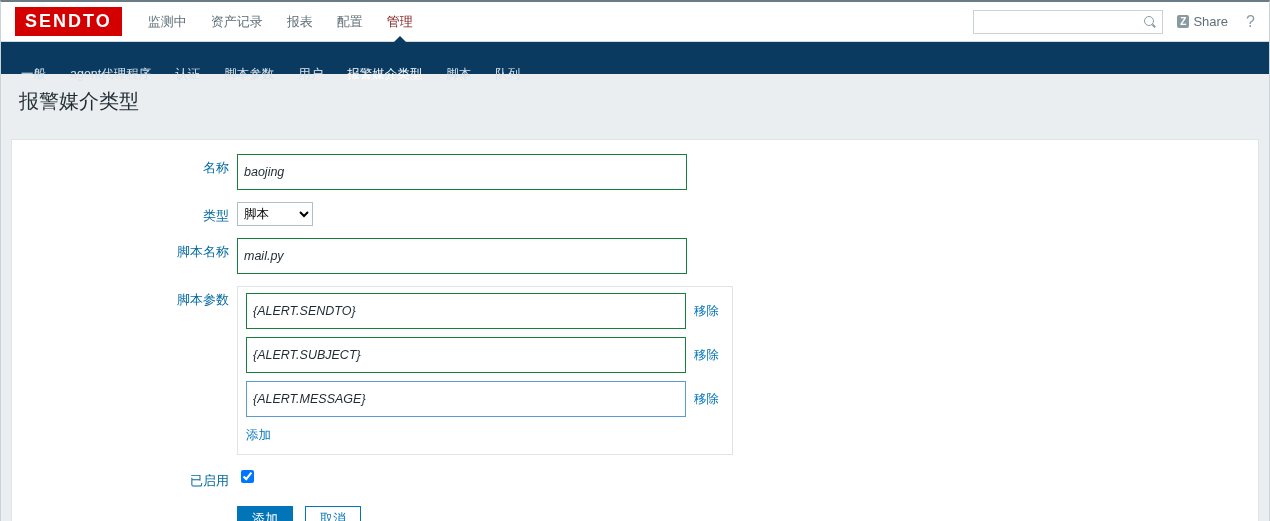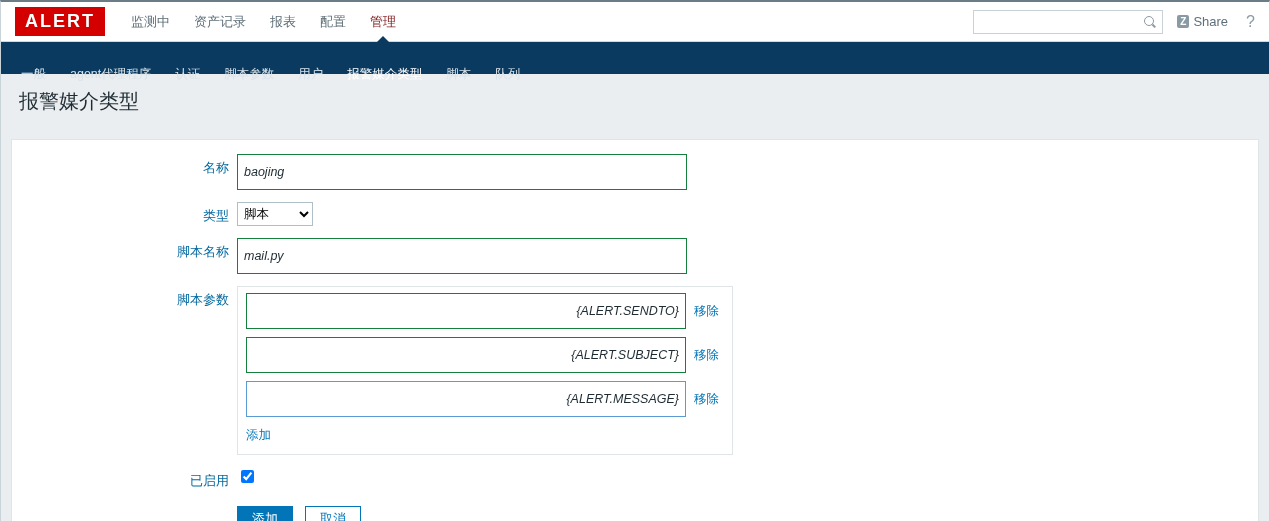"ALERT" div.logo { text: ALERT -> SENDTO }
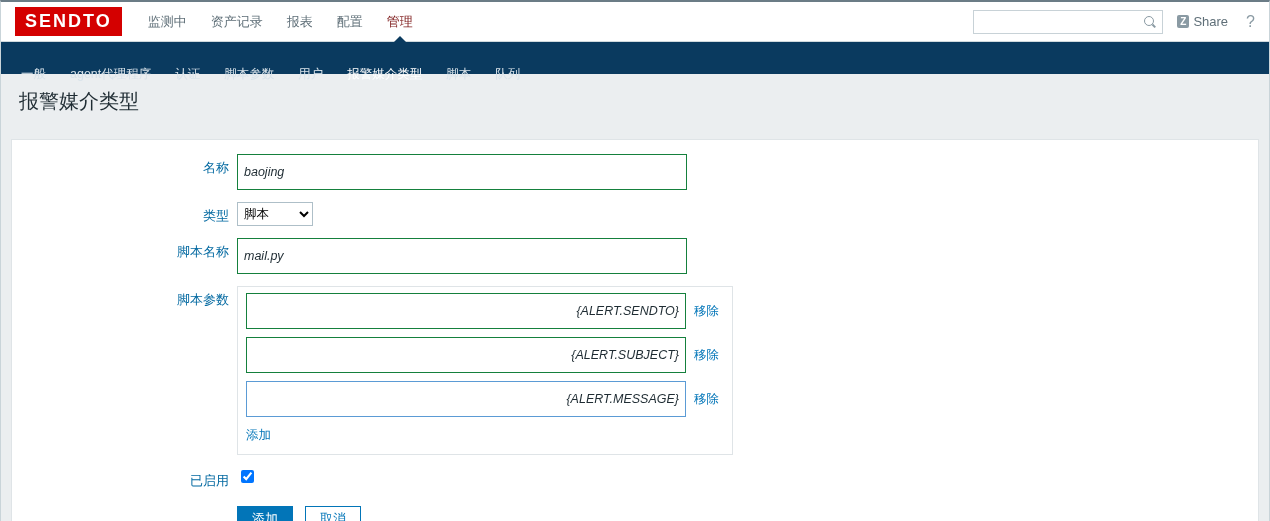"{ALERT.SENDTO}" .param-row input.txt { text-align: right -> none }
